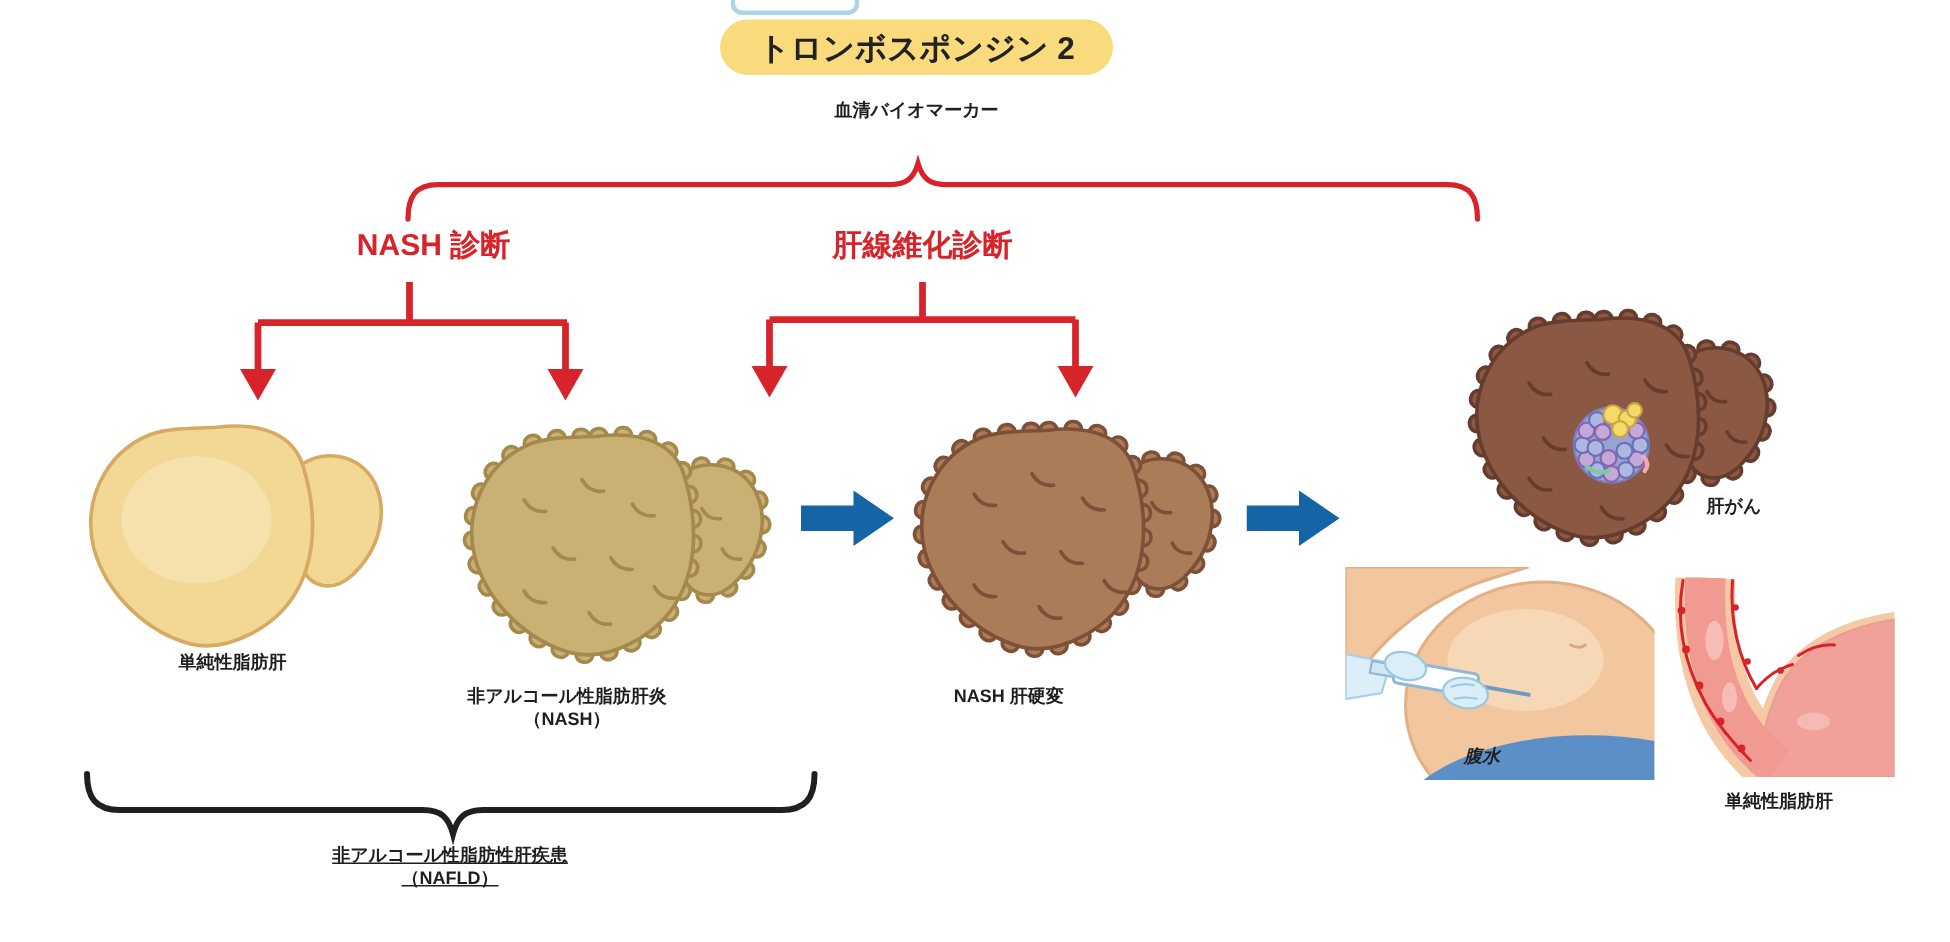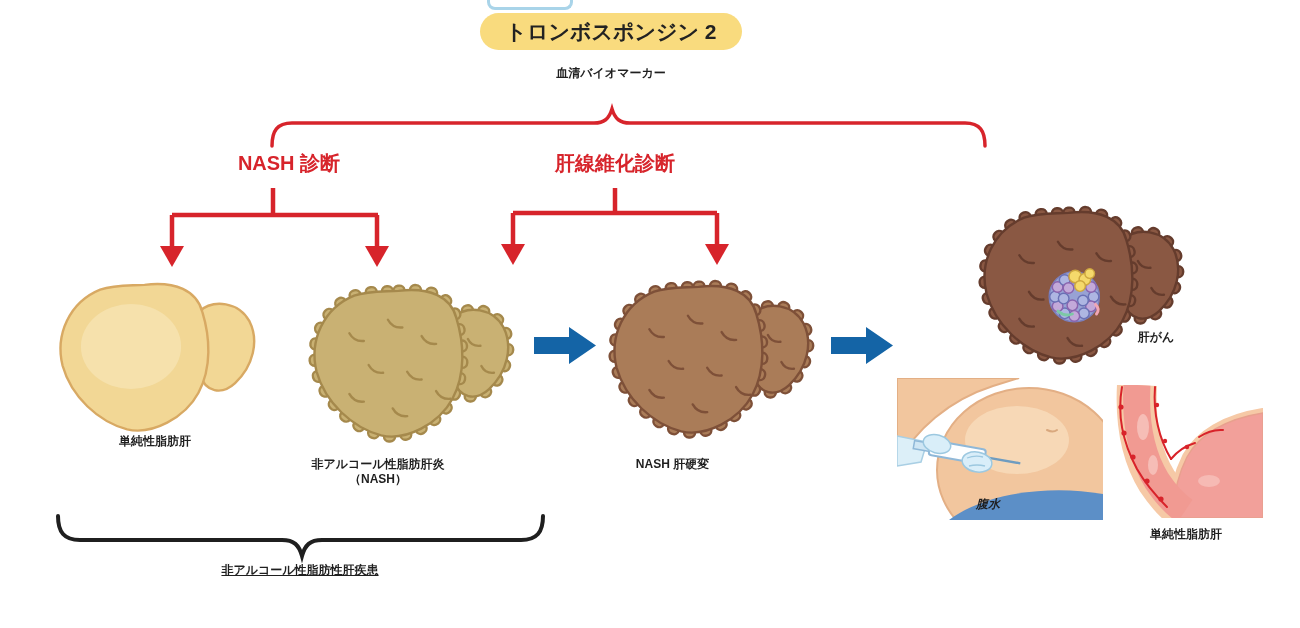"（NAFLD）" div { html: none -> <div>（NAFLD）</div> }
